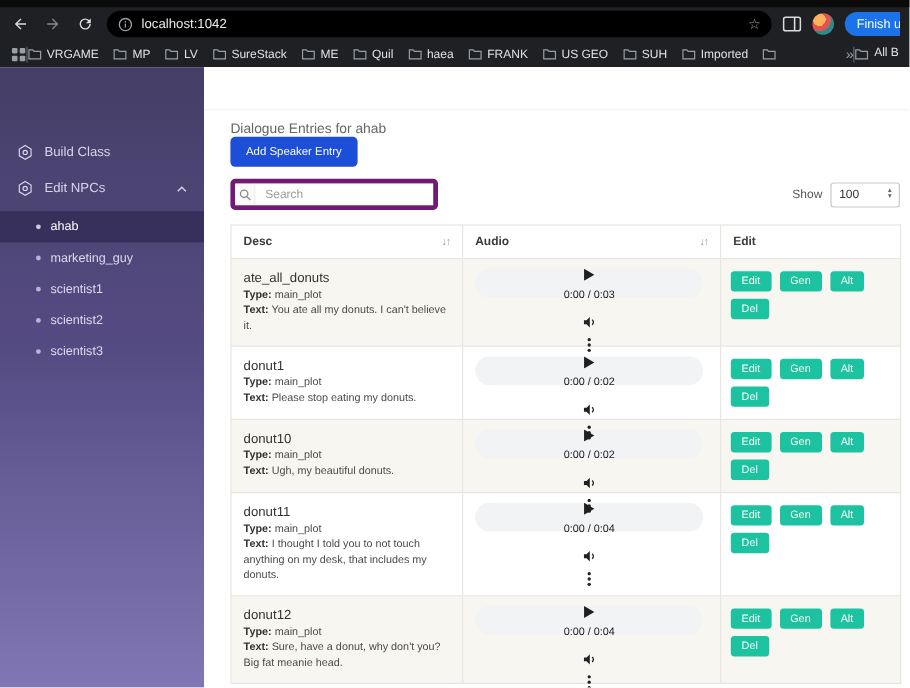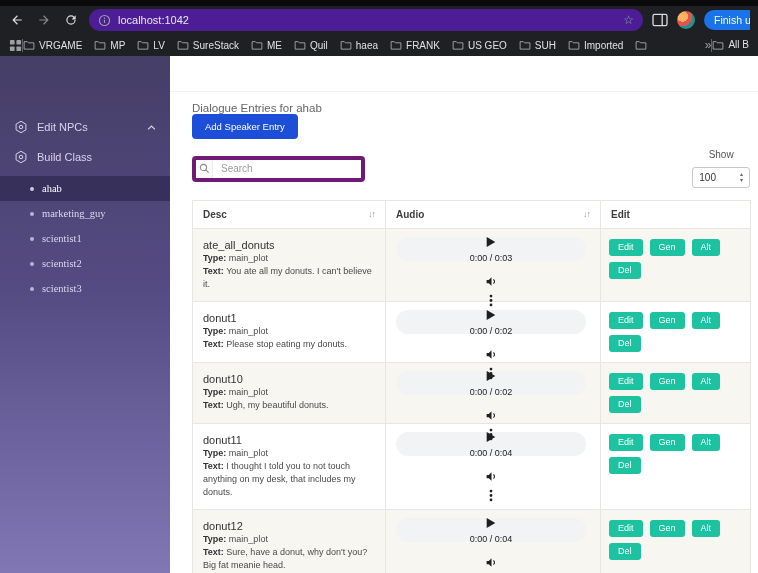"localhost:1042" .omnibox { background: #4c1d95 -> #000000 }
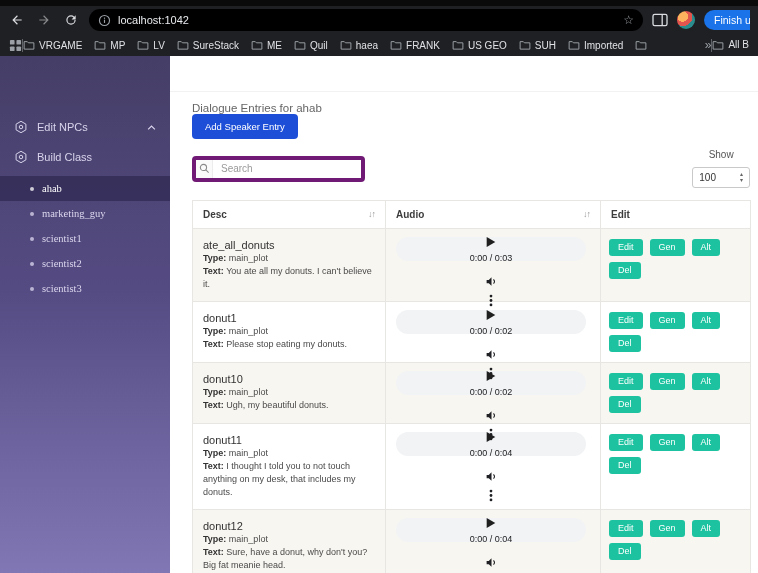"Edit NPCs" div.side-item { order: before "Build Class" -> after "Build Class" }
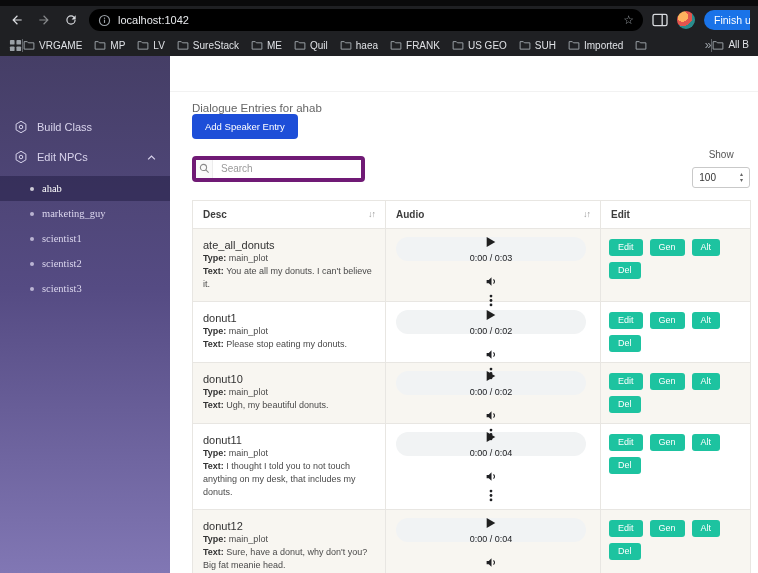"Show" .show-wrap { flex-direction: column -> none }
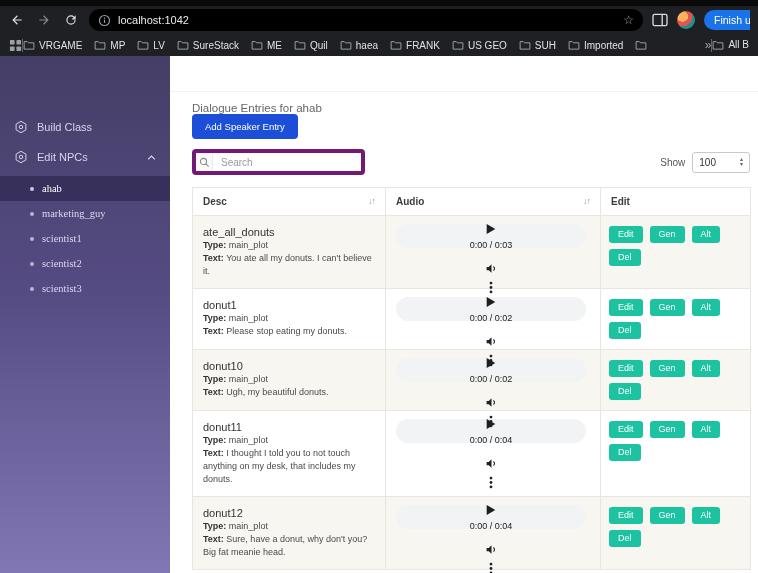"ahab" .npc-list { font-family: Liberation Serif, serif -> none }
